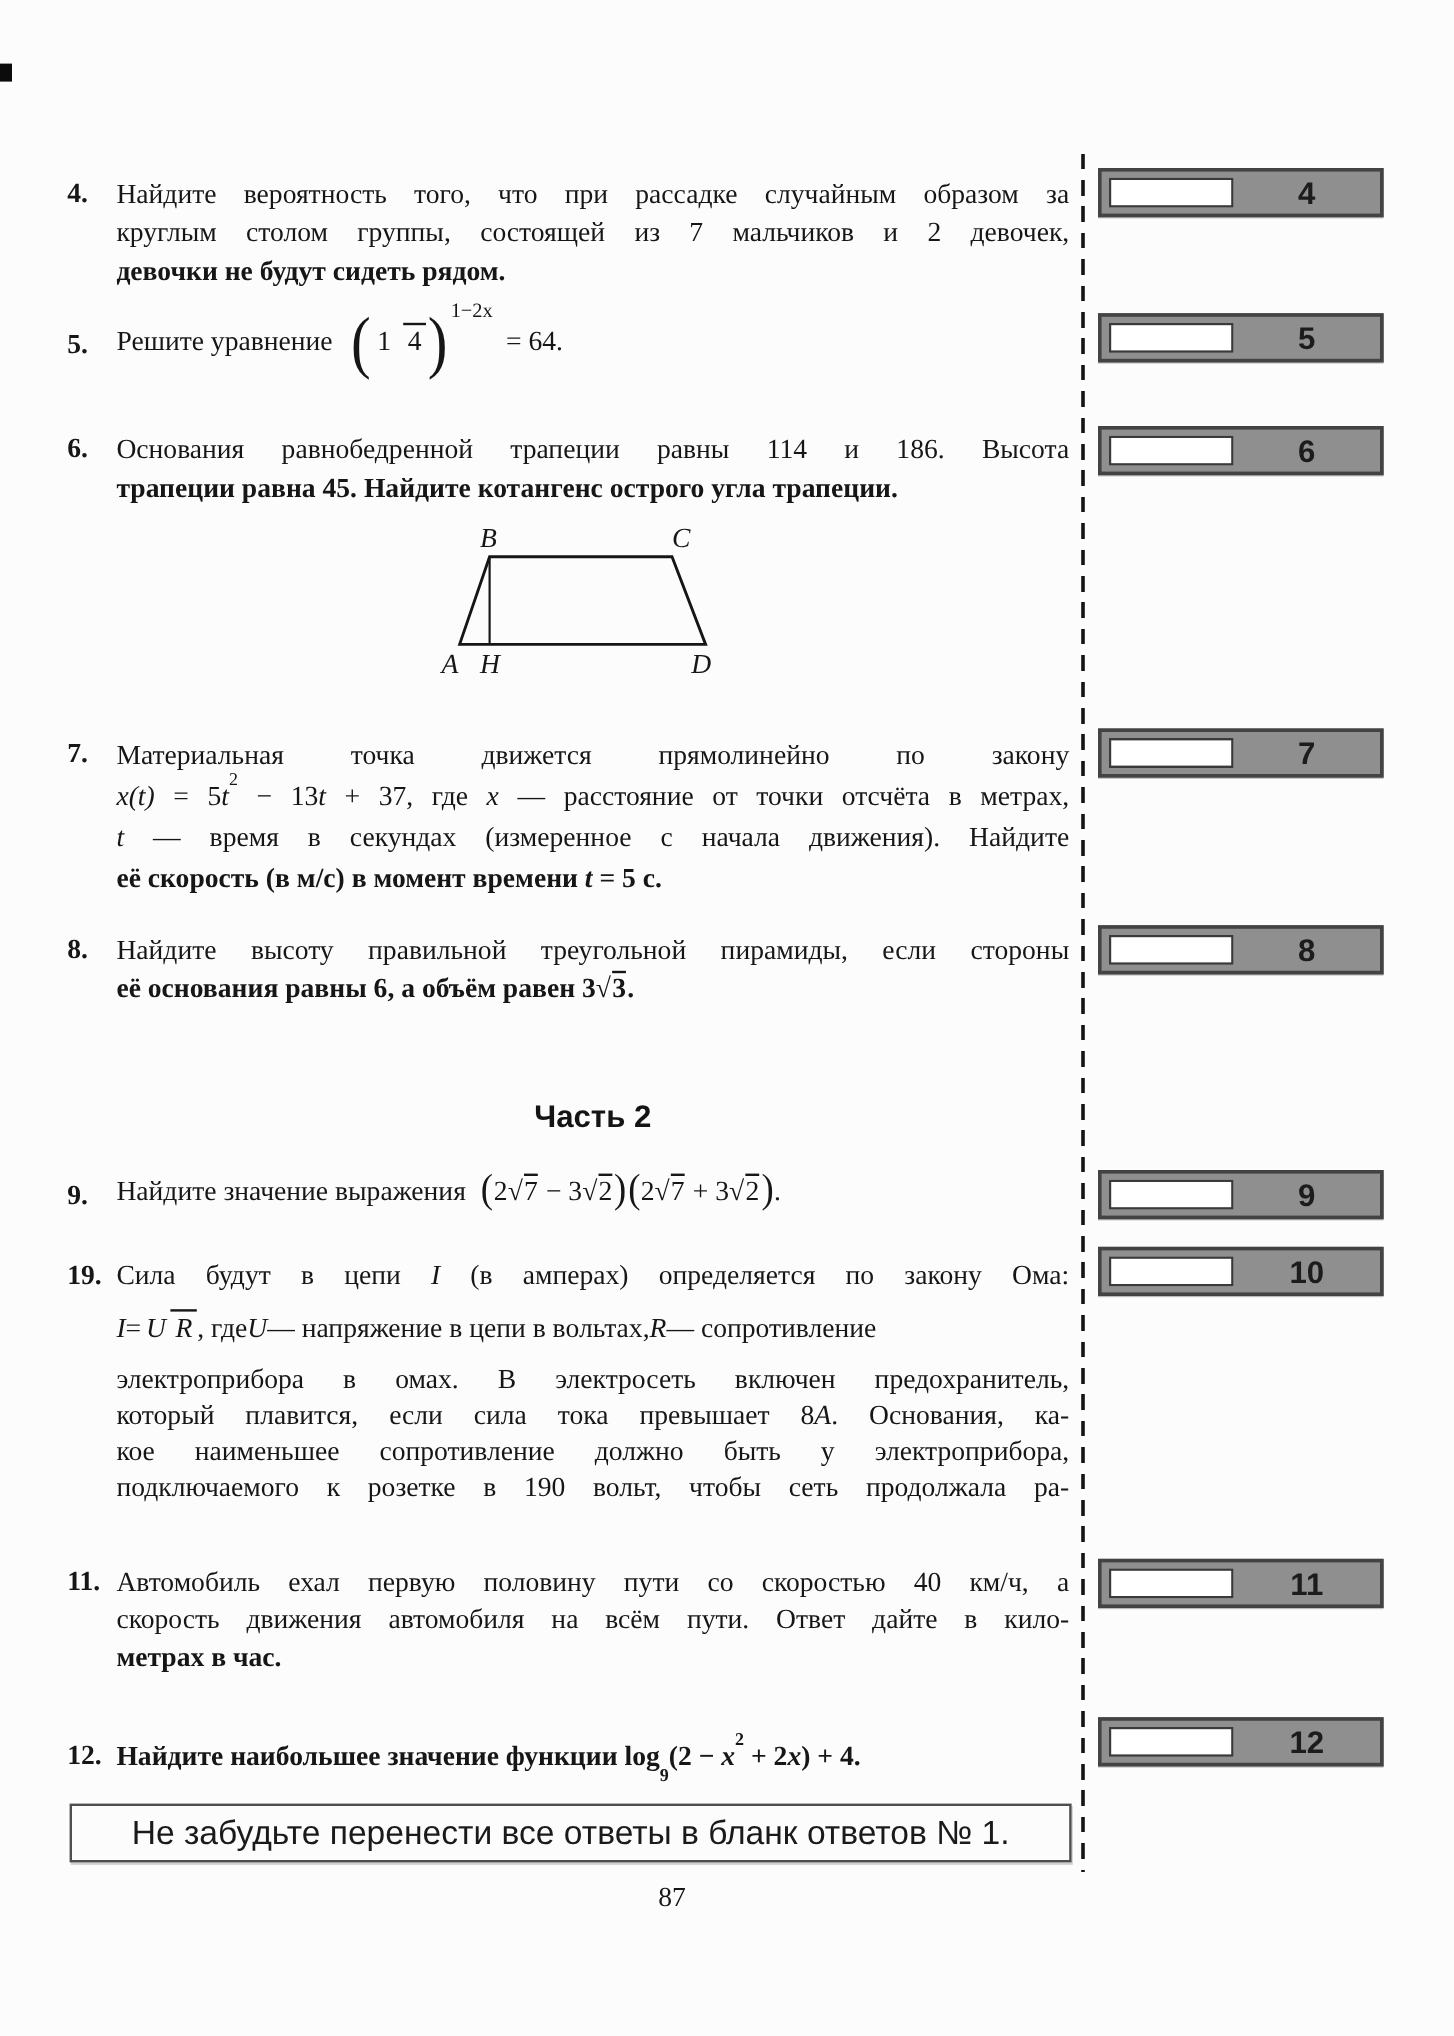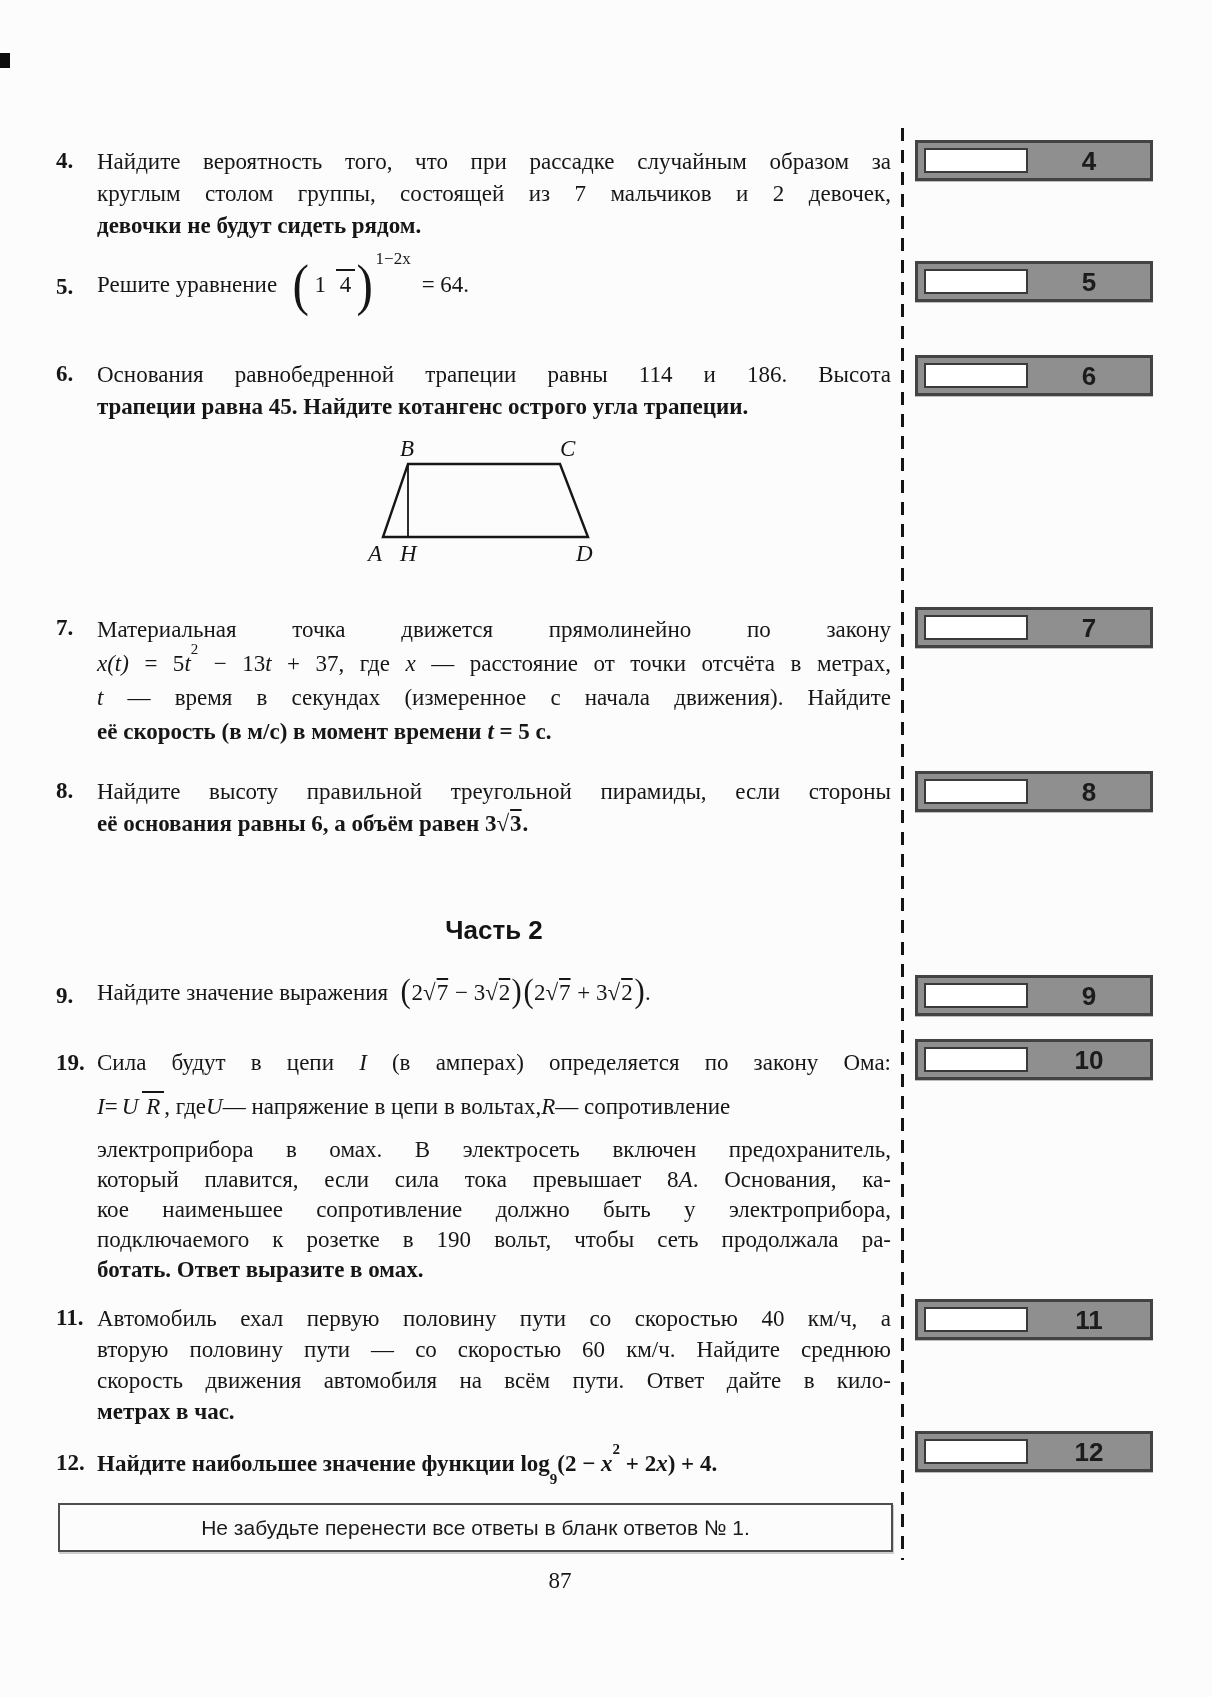"ботать. Ответ выразите в омах." div.lastl { html: <div>ботать. Ответ выразите в омах.</div> -> none }
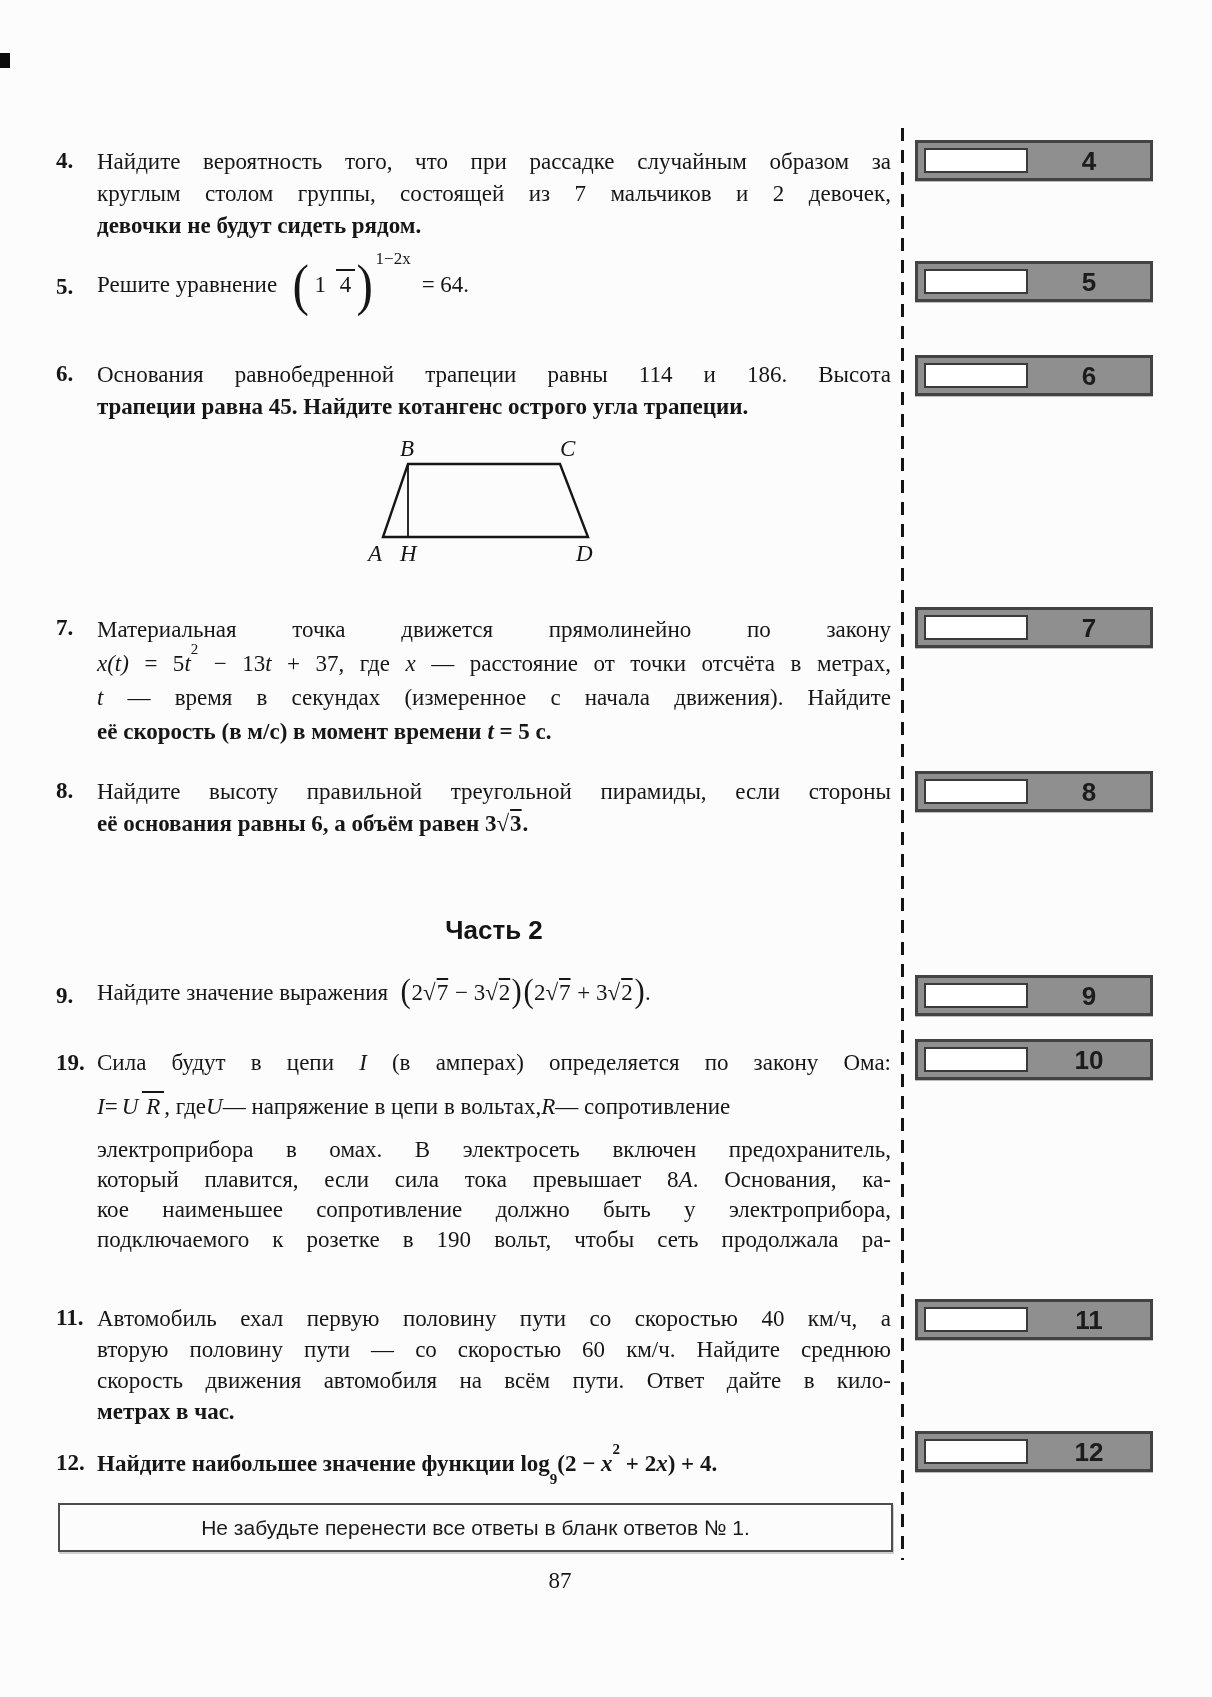"вторую половину пути — со" div.jl { html: <div>вторую половину пути — со скоростью 60 км/ч. Найдите среднюю</div> -> none }
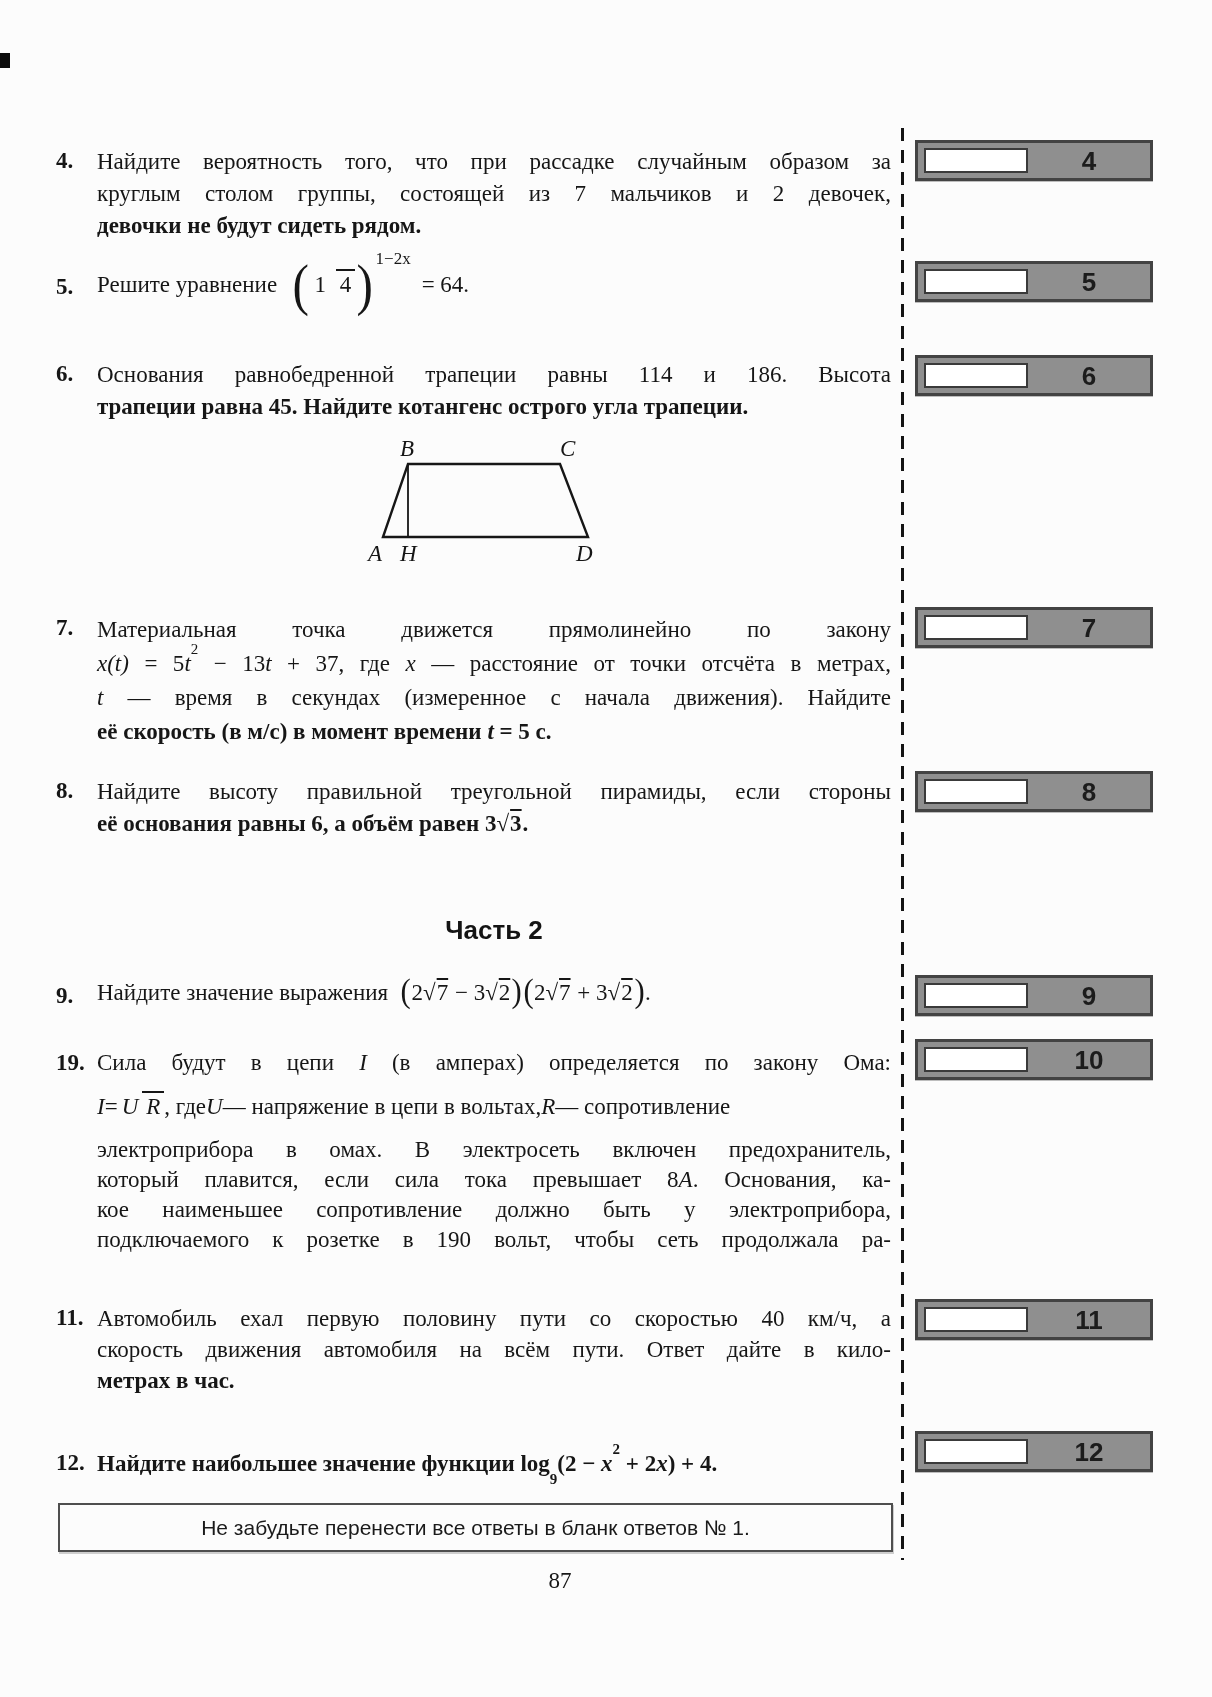"Не забудьте перенести все ответы" .footnote { font-size: 21px -> 28px }
